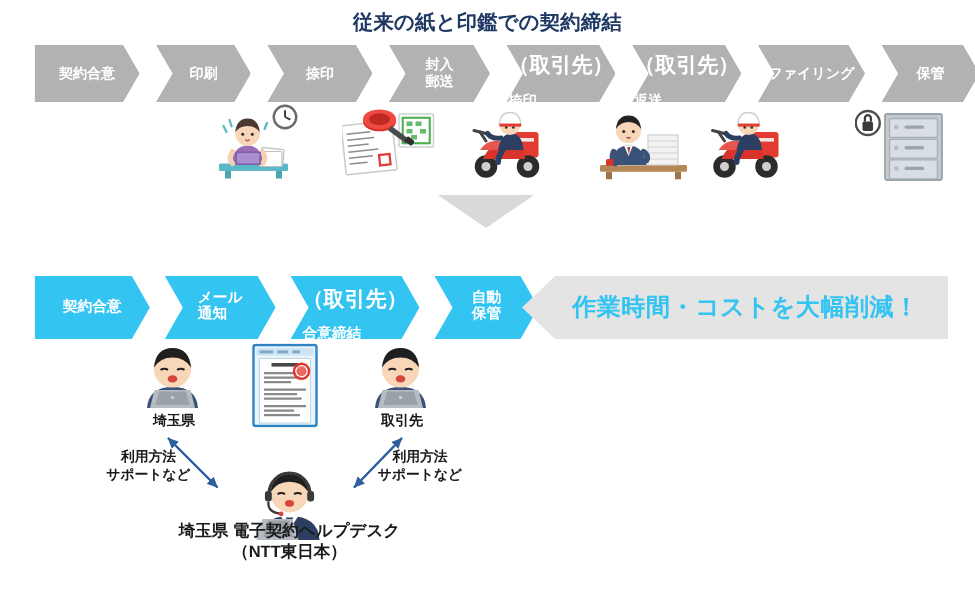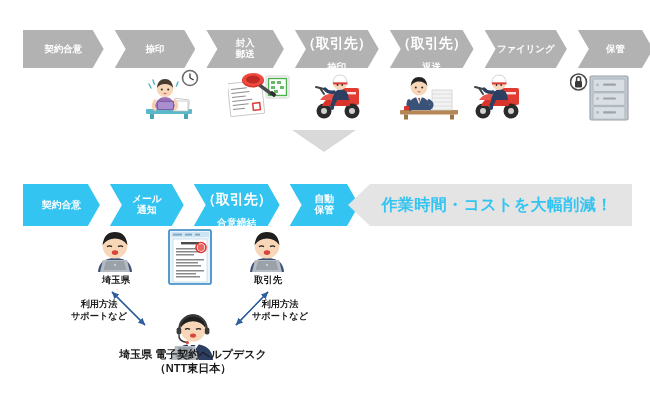"従来の紙と印鑑での契約締結" div.heading { html: none -> <div>従来の紙と印鑑での契約締結</div> }
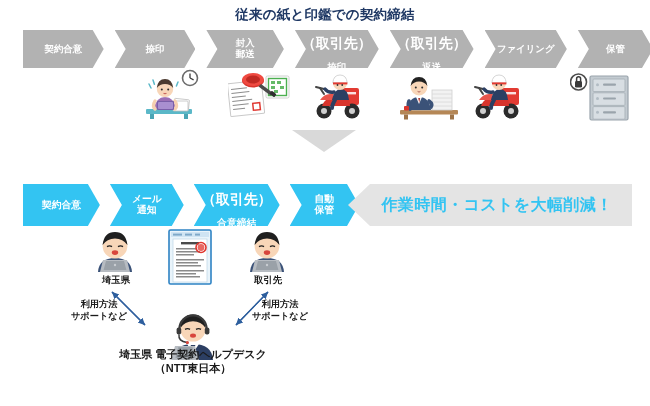"契約合意" .chev { text-align: center -> left }
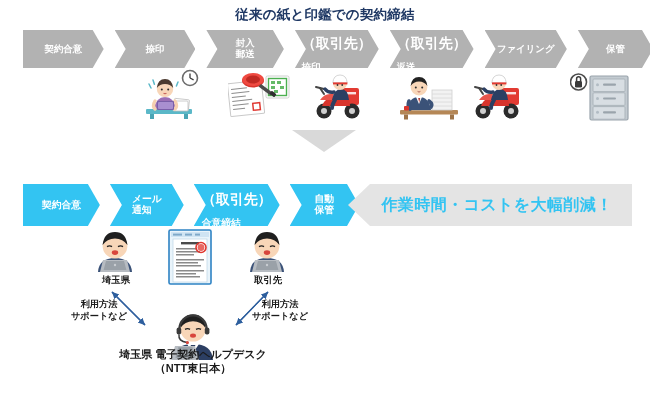"印刷" div.chev { html: none -> <div> <span>印刷</span> </div> }
